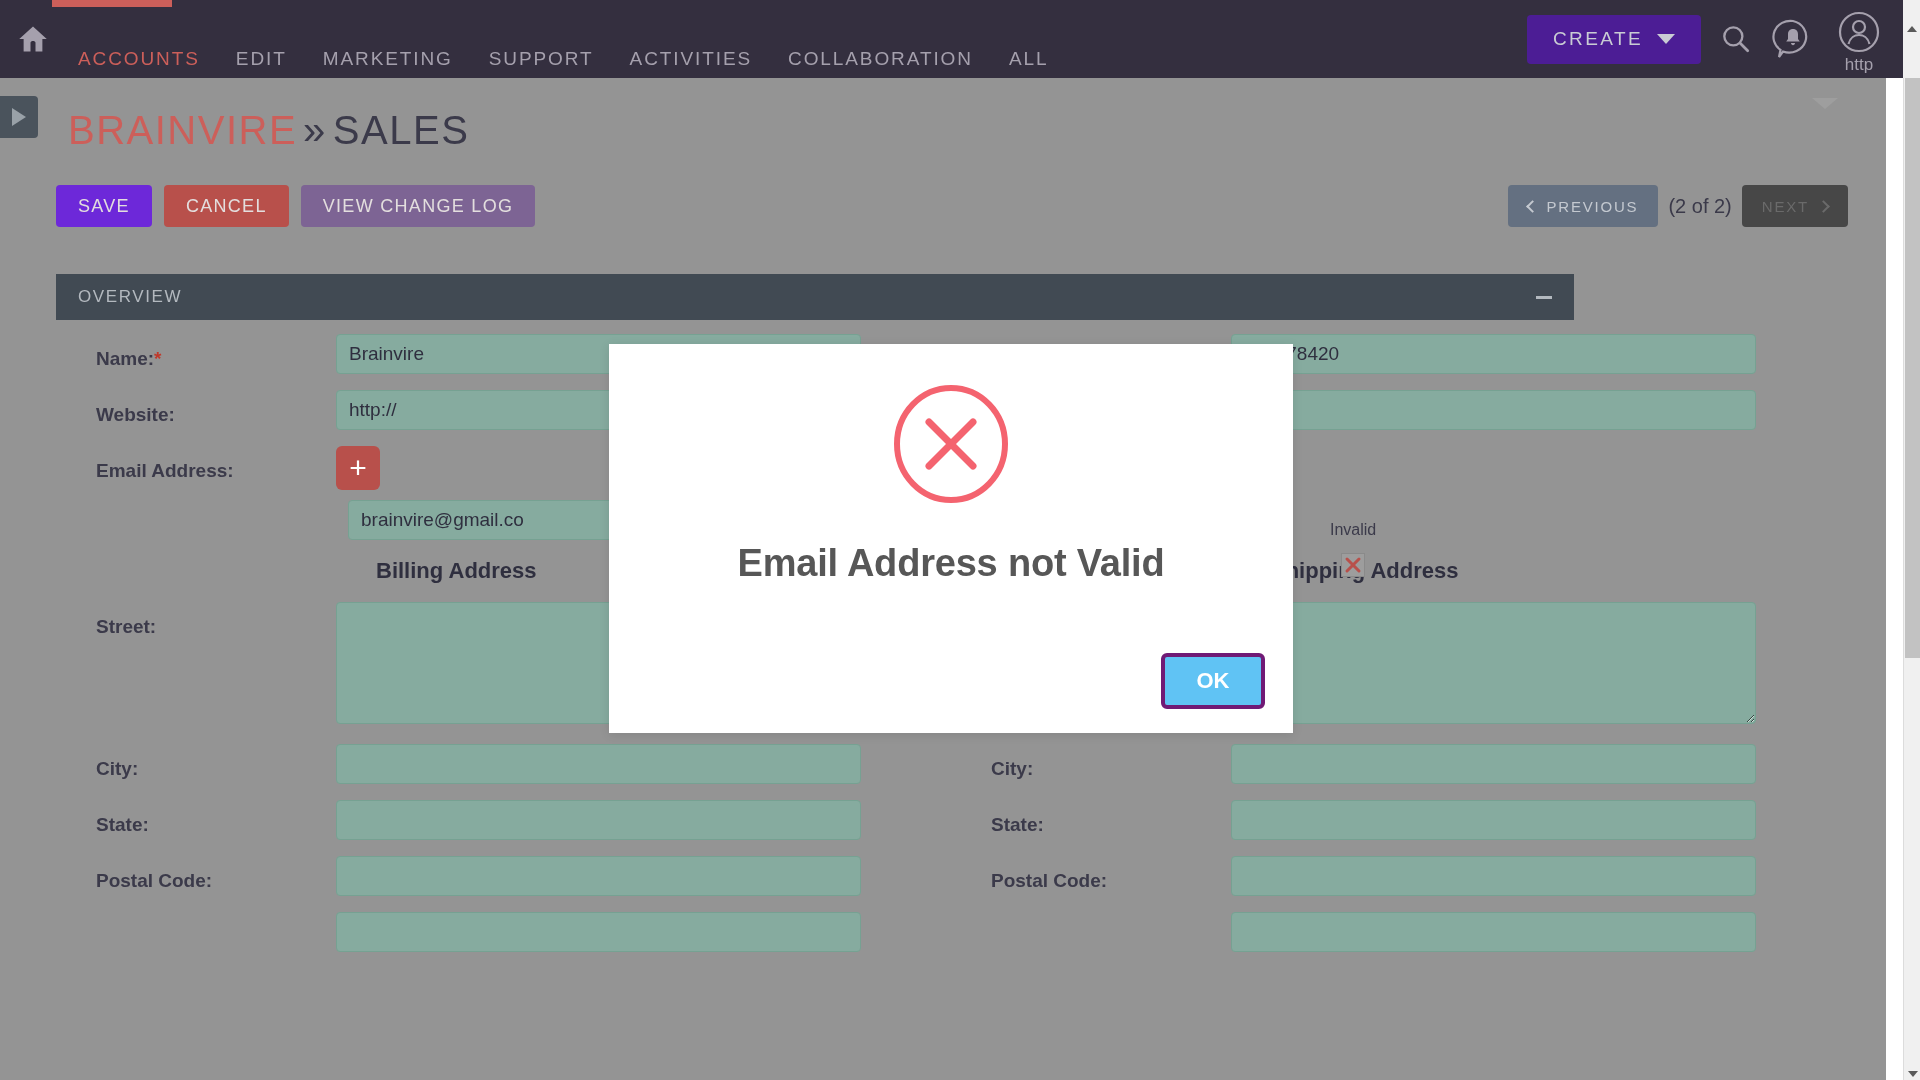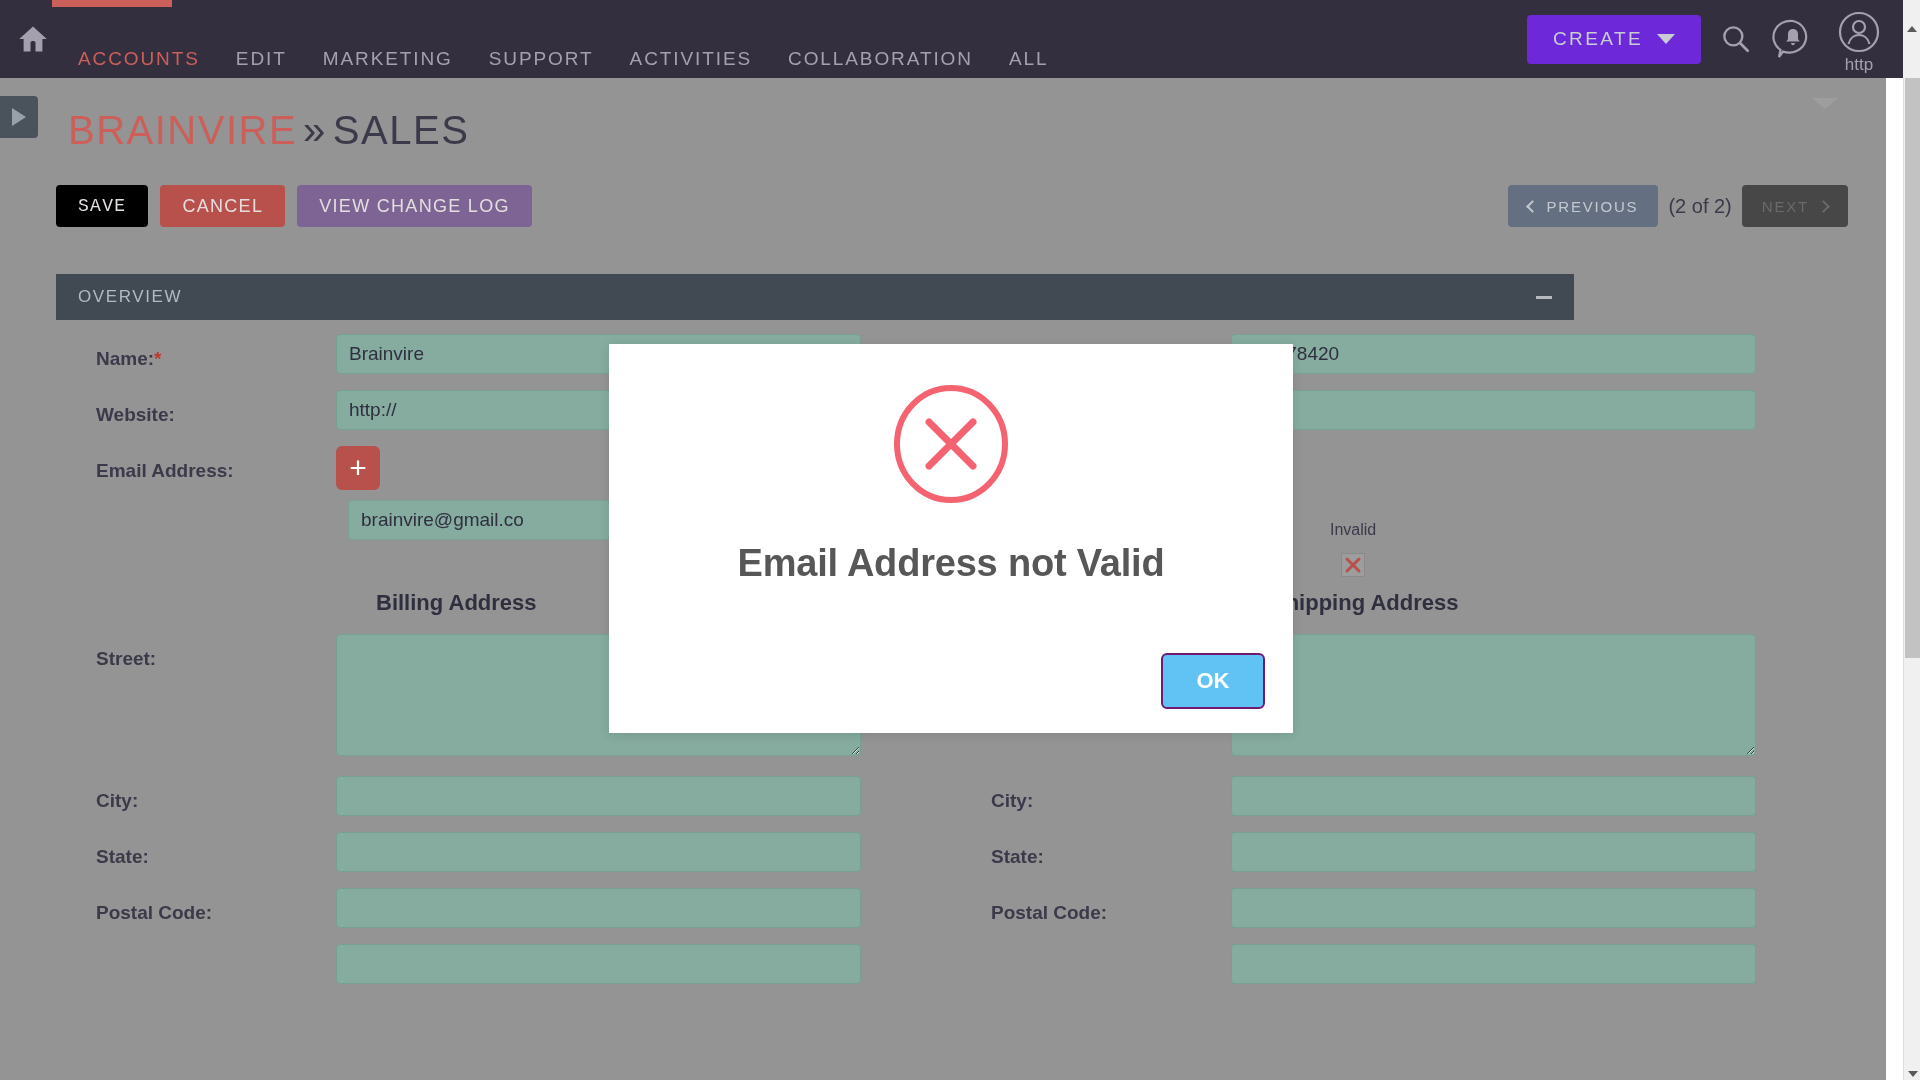"CREATE" .create-btn { background: #6d28d9 -> #4c1d95 }
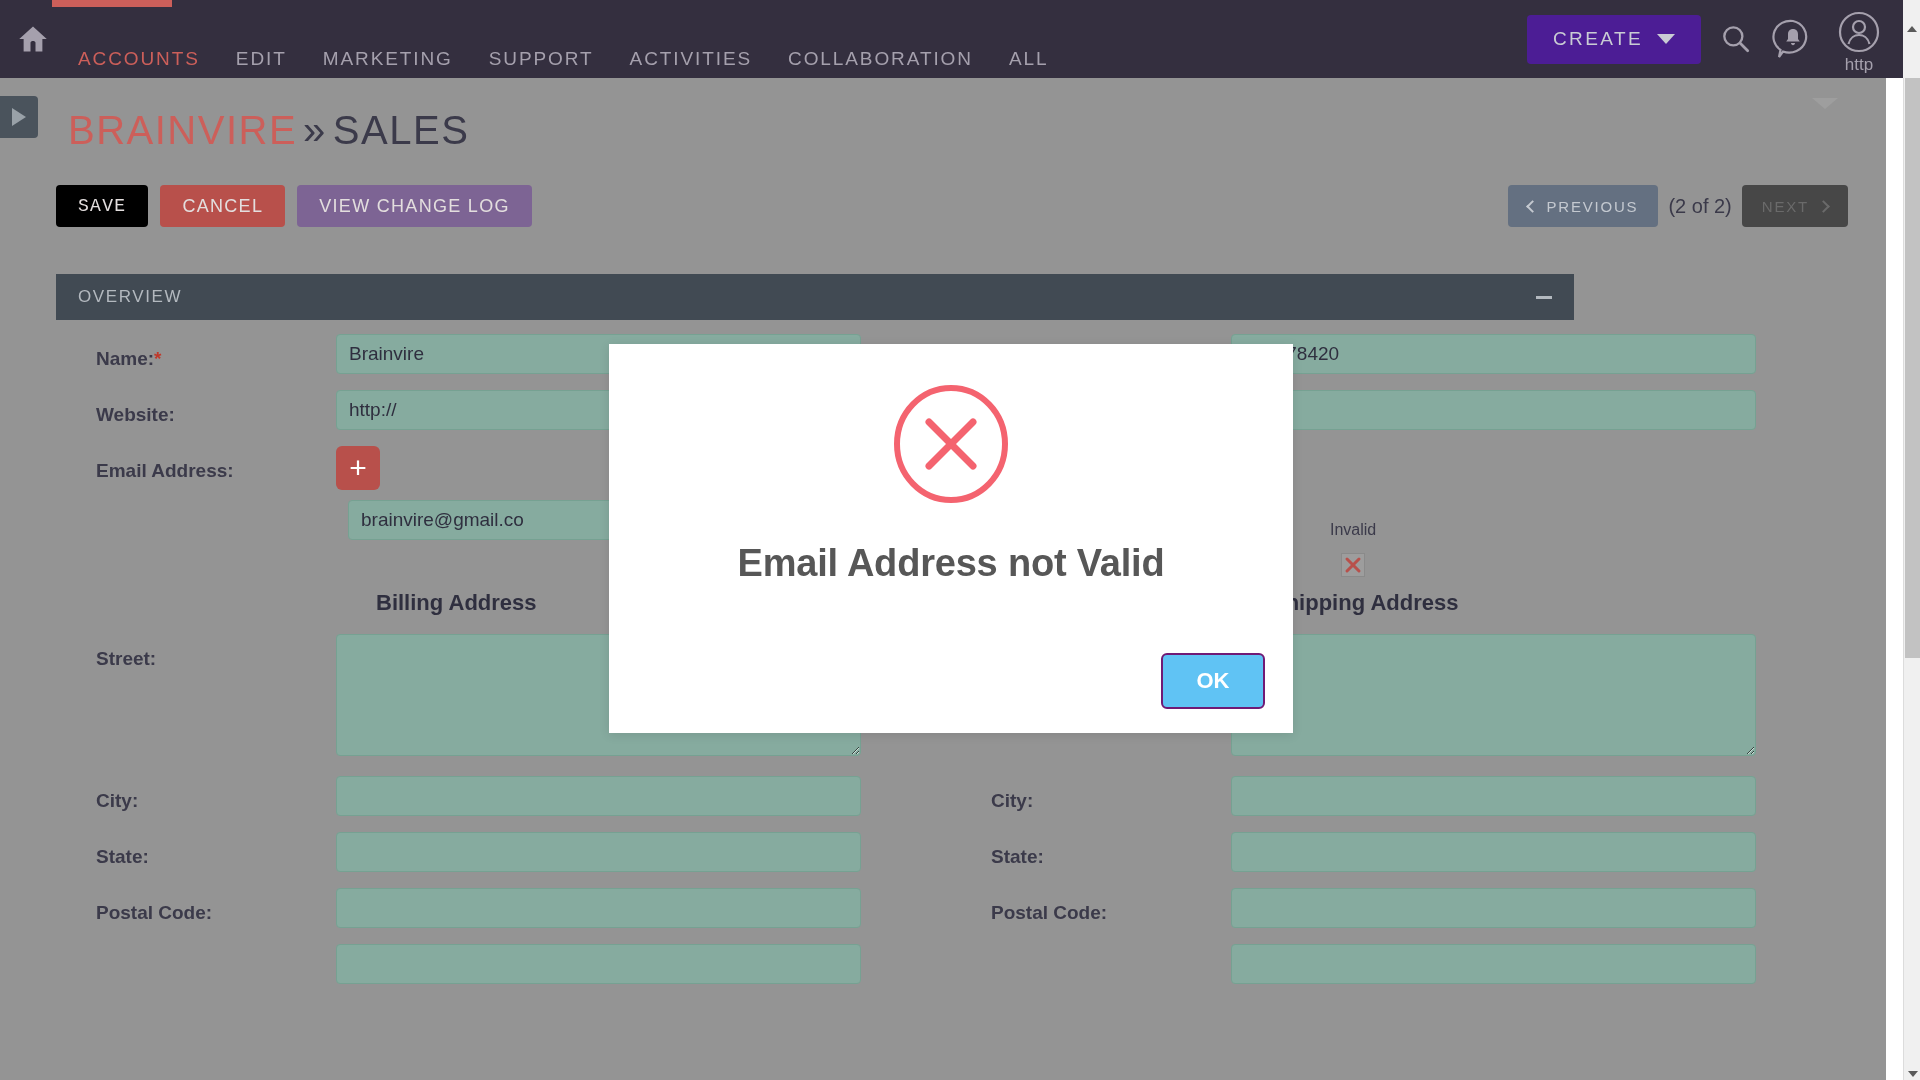"SAVE" .btn-save { background: #000000 -> #6d28d9; font-family: Liberation Mono, monospace -> none }
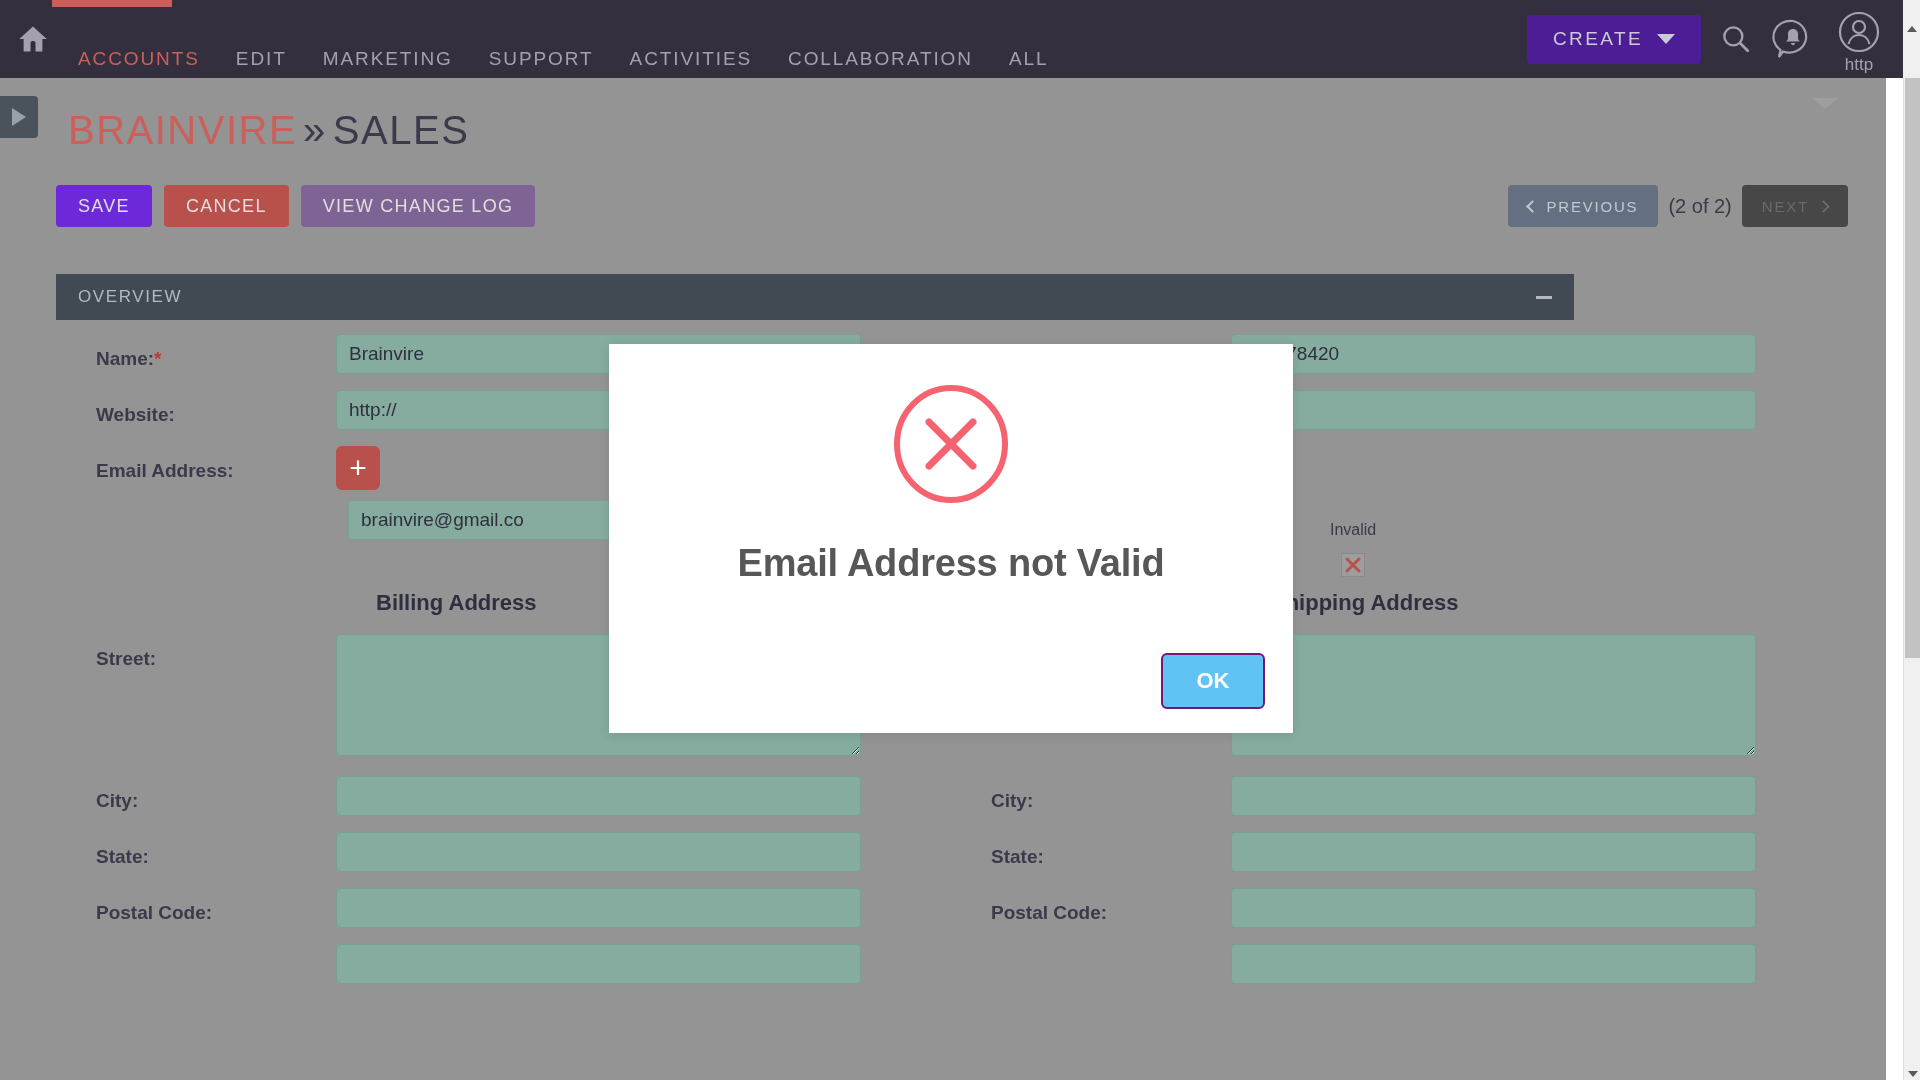"Billing Address" .addr-title-row { margin-top: 50px -> 18px }
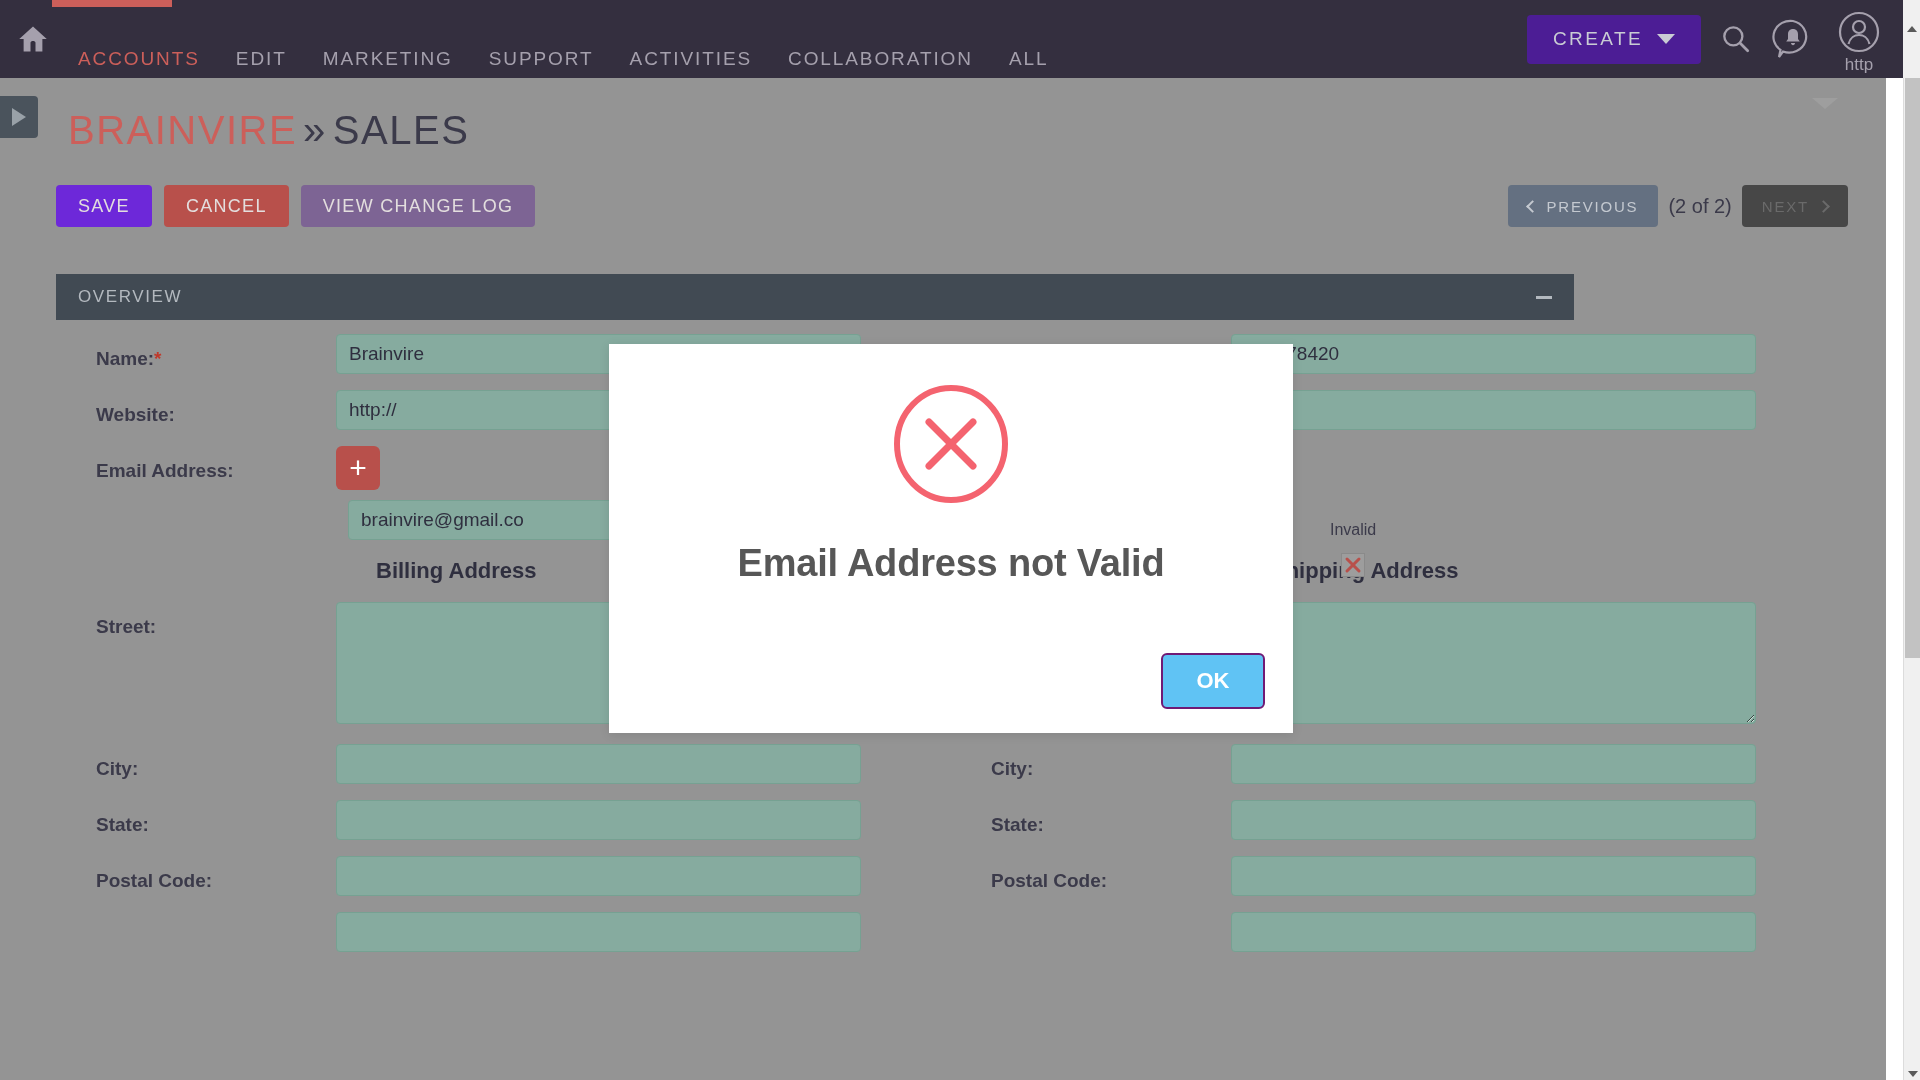"OK" .ok-btn { border: 2px solid #701a75 -> 4px solid #701a75 }
